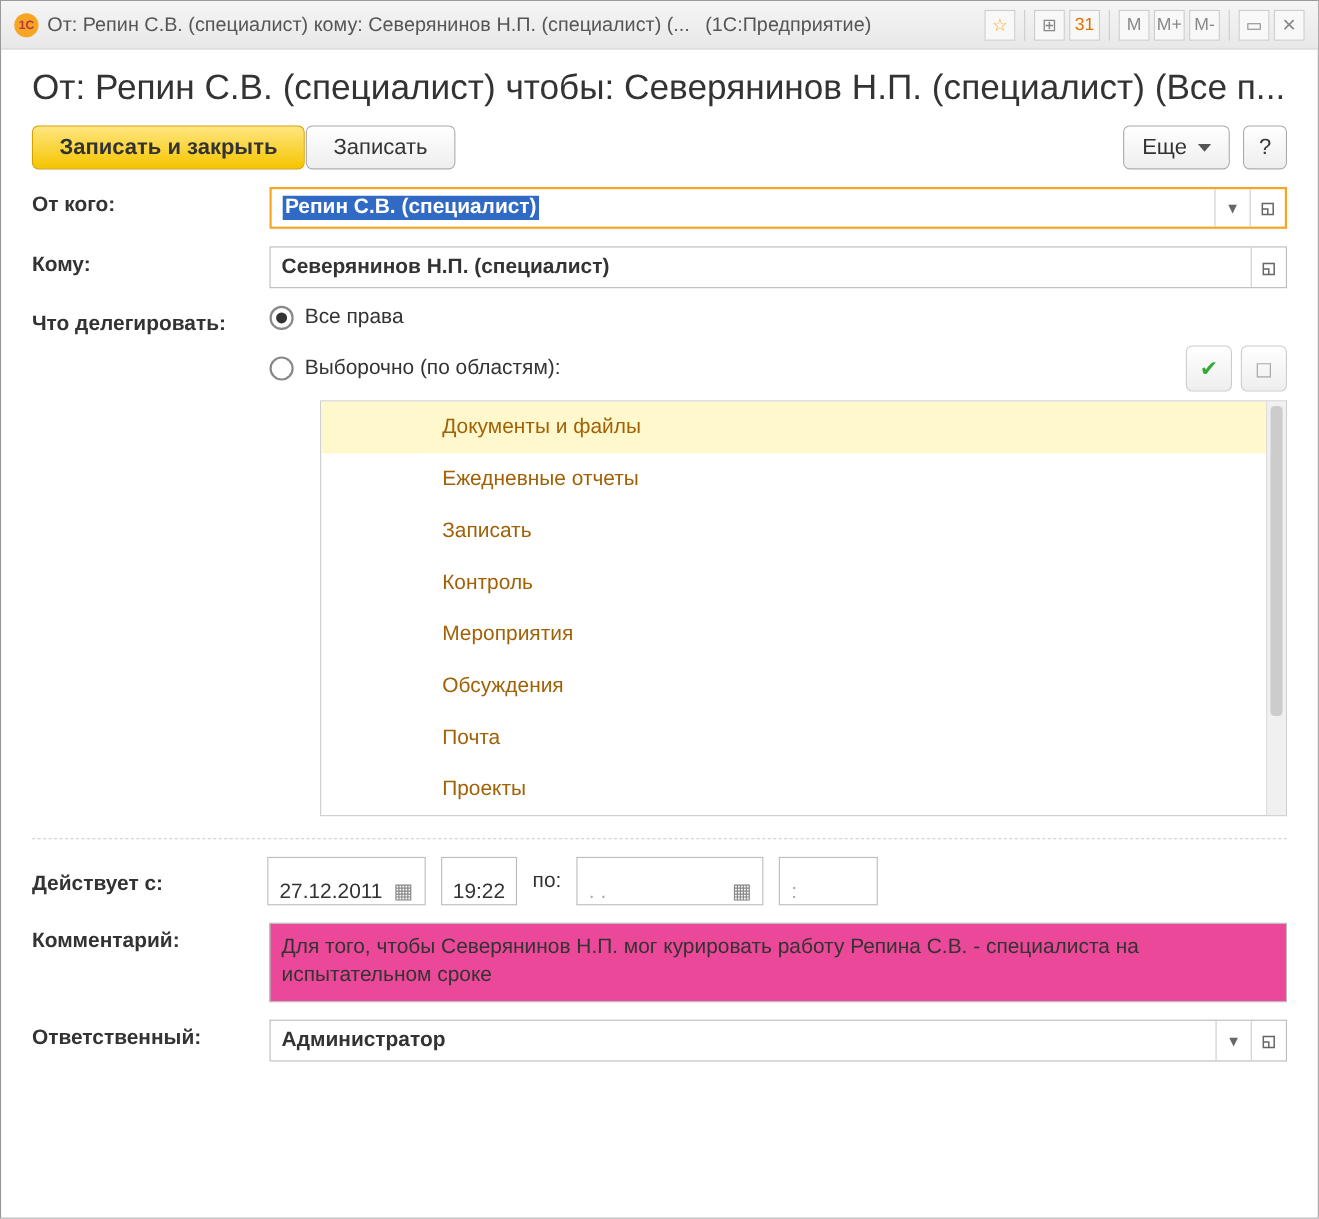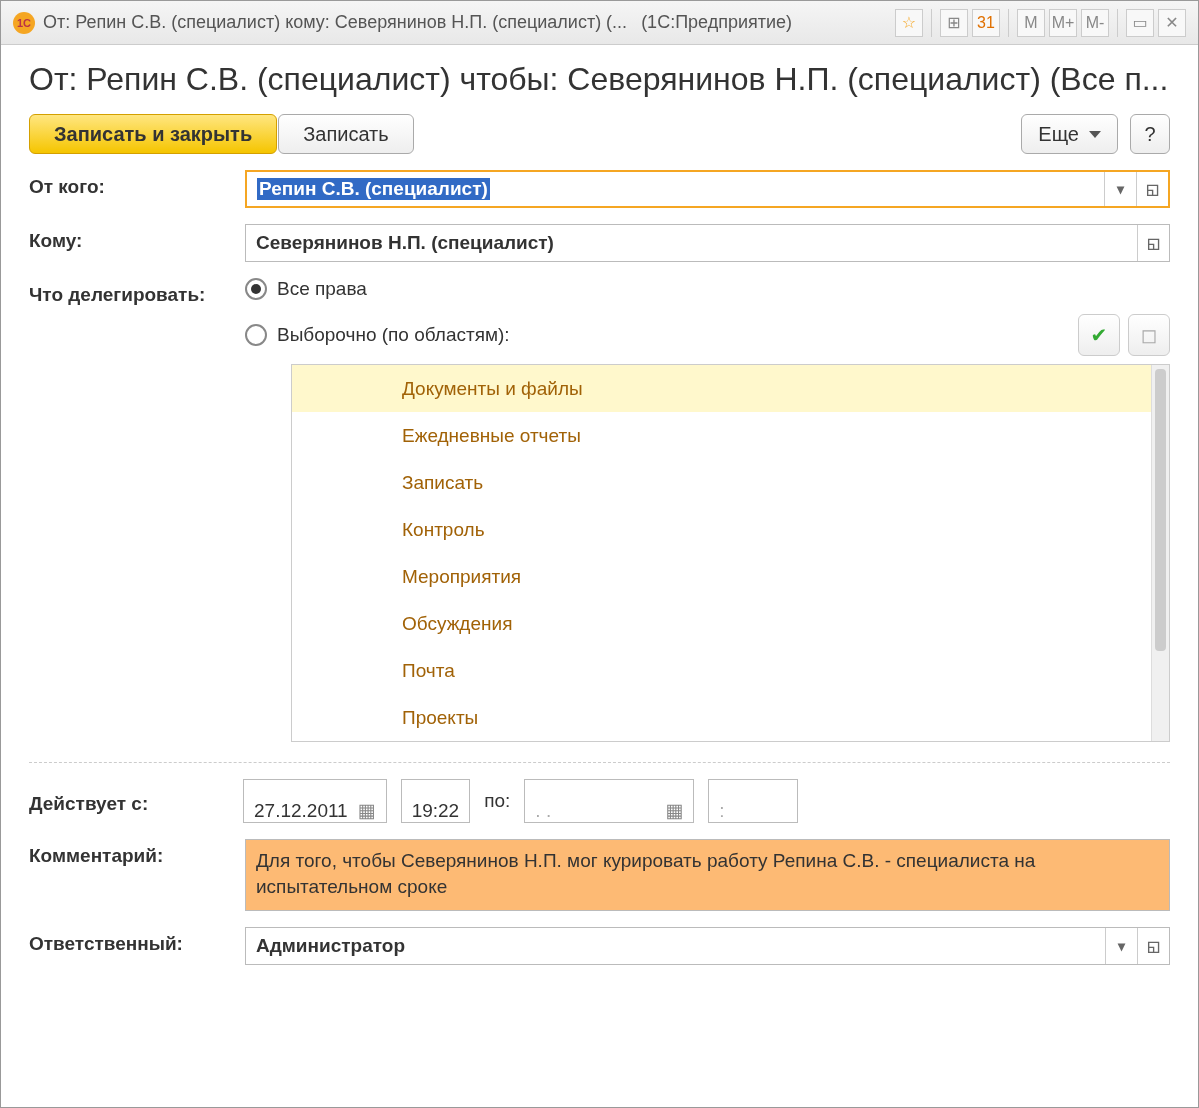"Для того, чтобы Северянинов Н.П." .textarea { background: #fdba74 -> #ec4899 }
